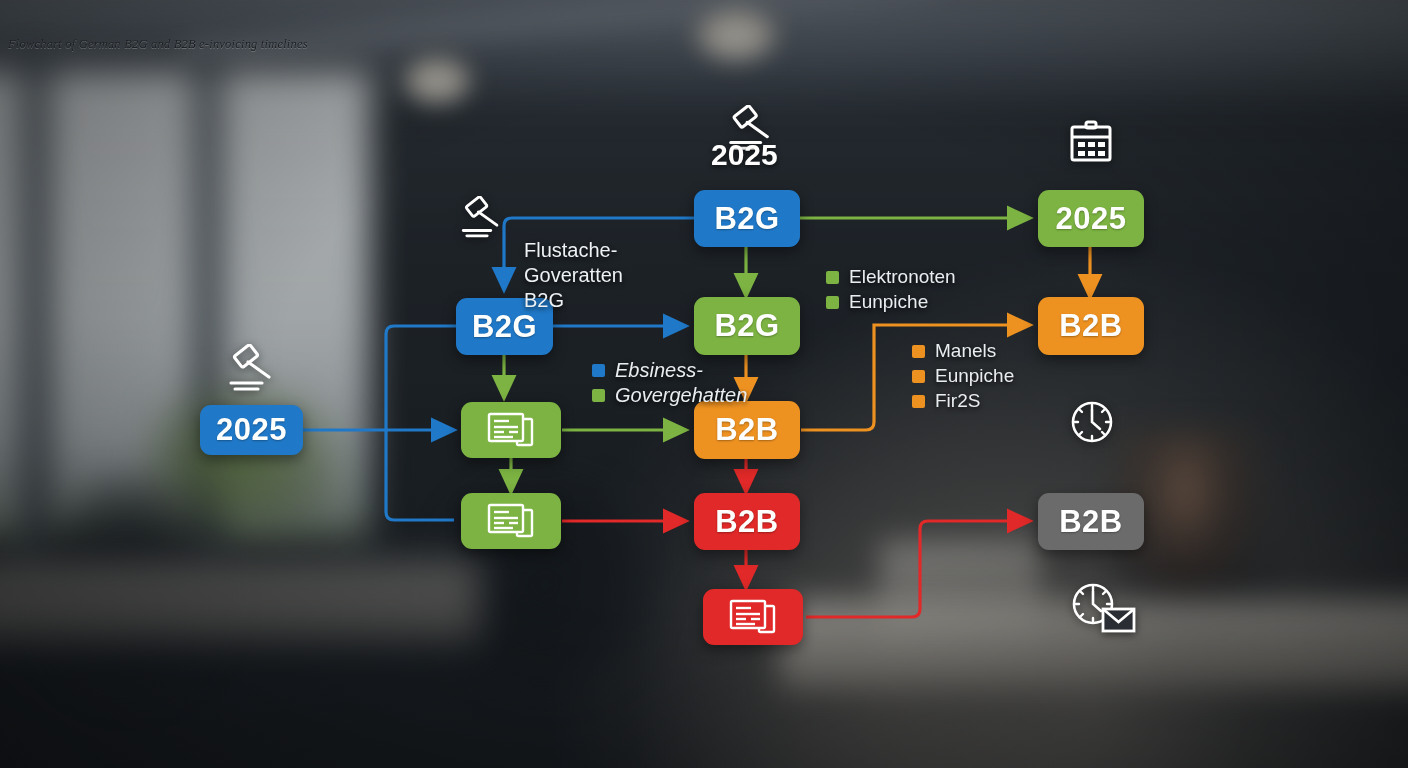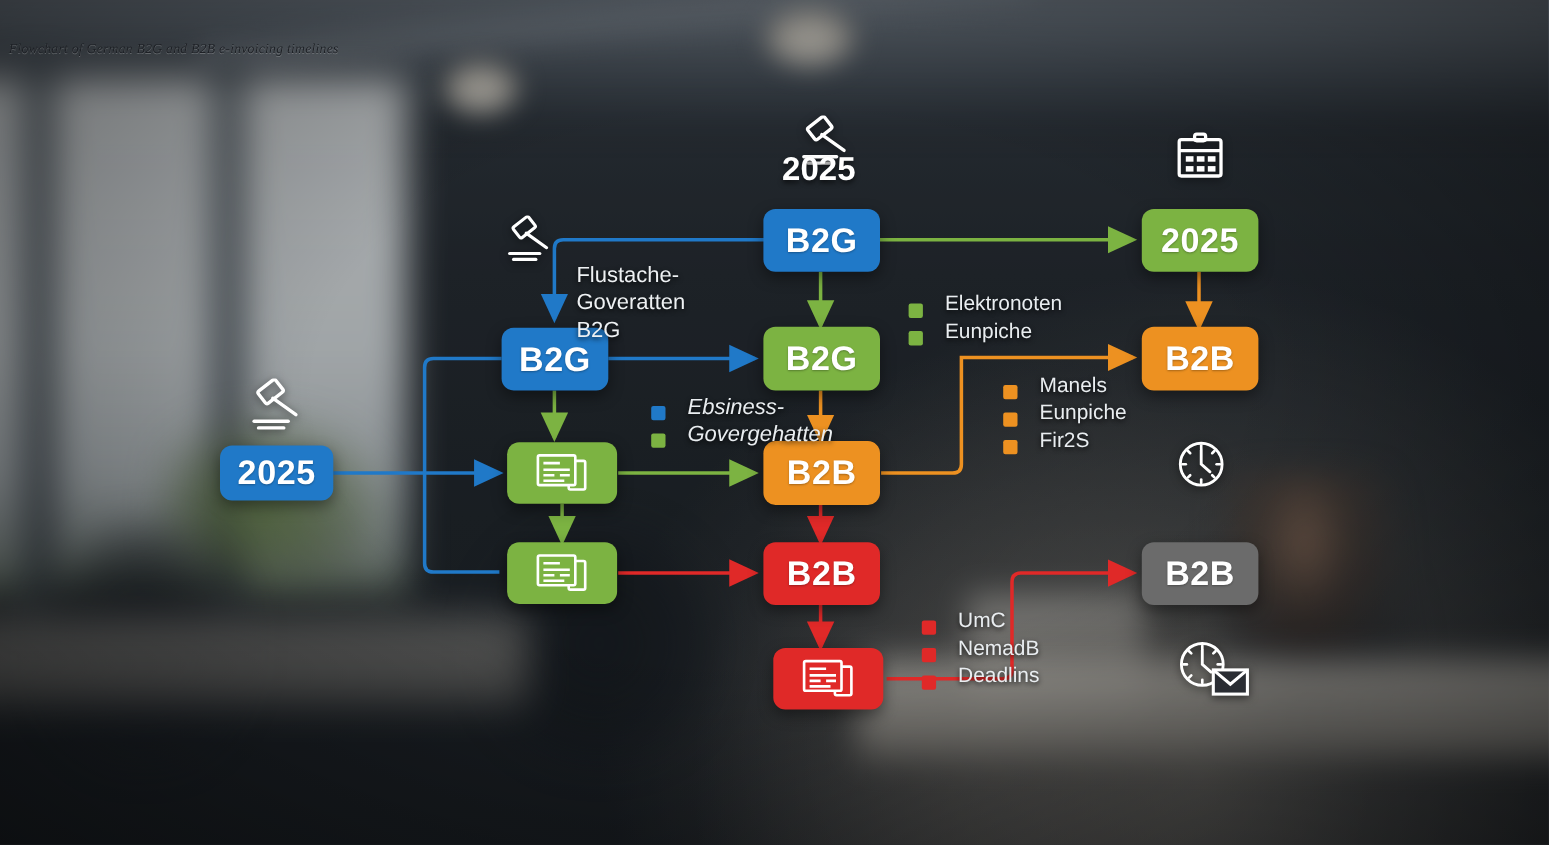"Elektronoten" .legend .row { align-items: flex-end -> center; gap: 20px -> 10px }
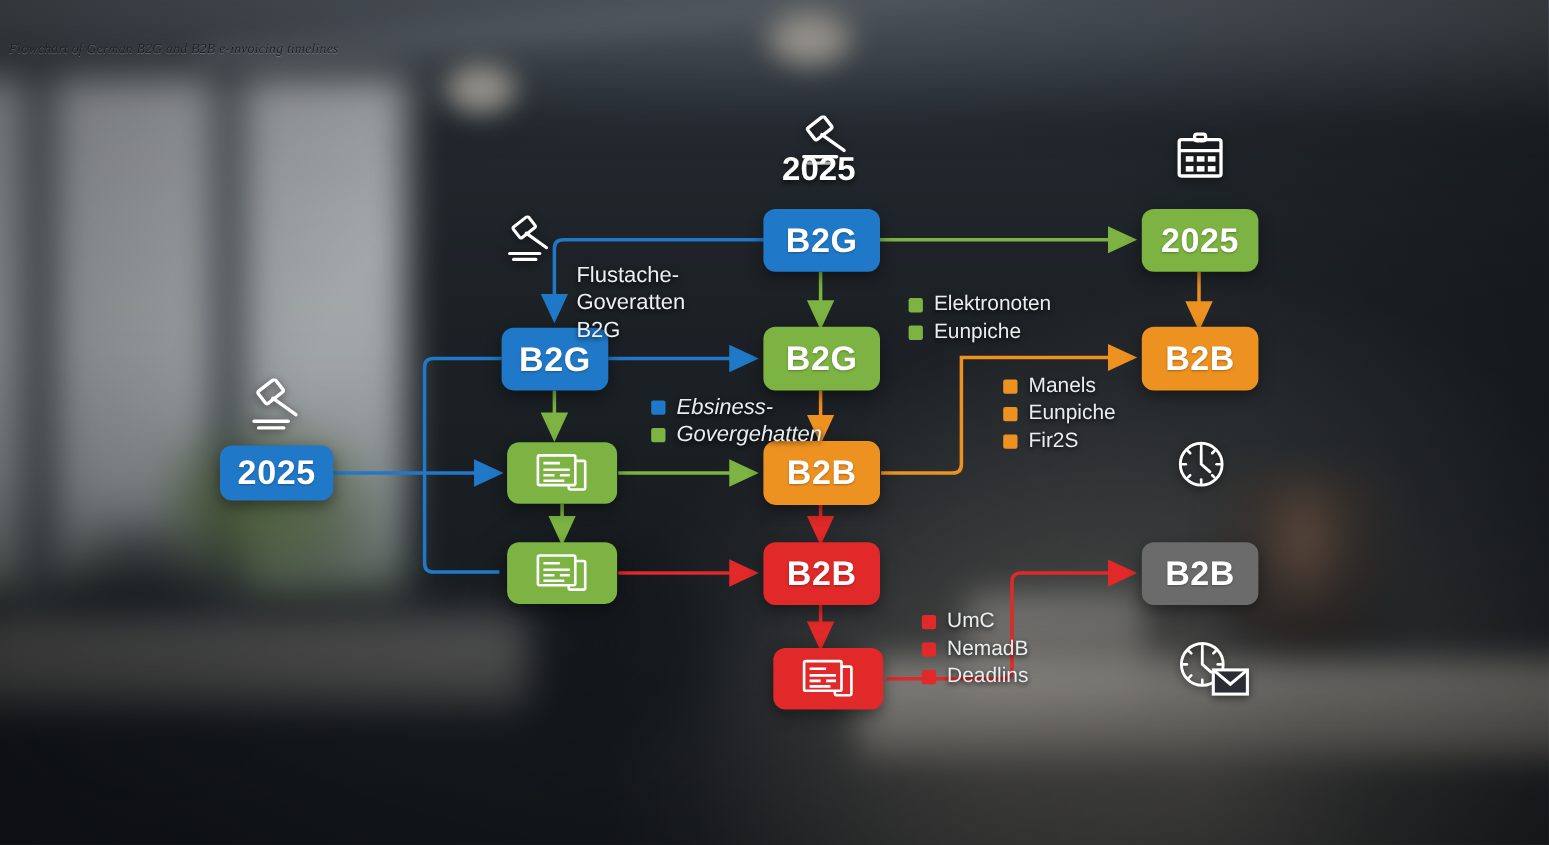"UmC" div.legend { html: <div> <div> <span></span> <span>UmC</span> </div> <div> <span></span> <span>NemadB</span> </div> <div> <span></span> <span>Deadlins</span> </div> </div> -> none }
